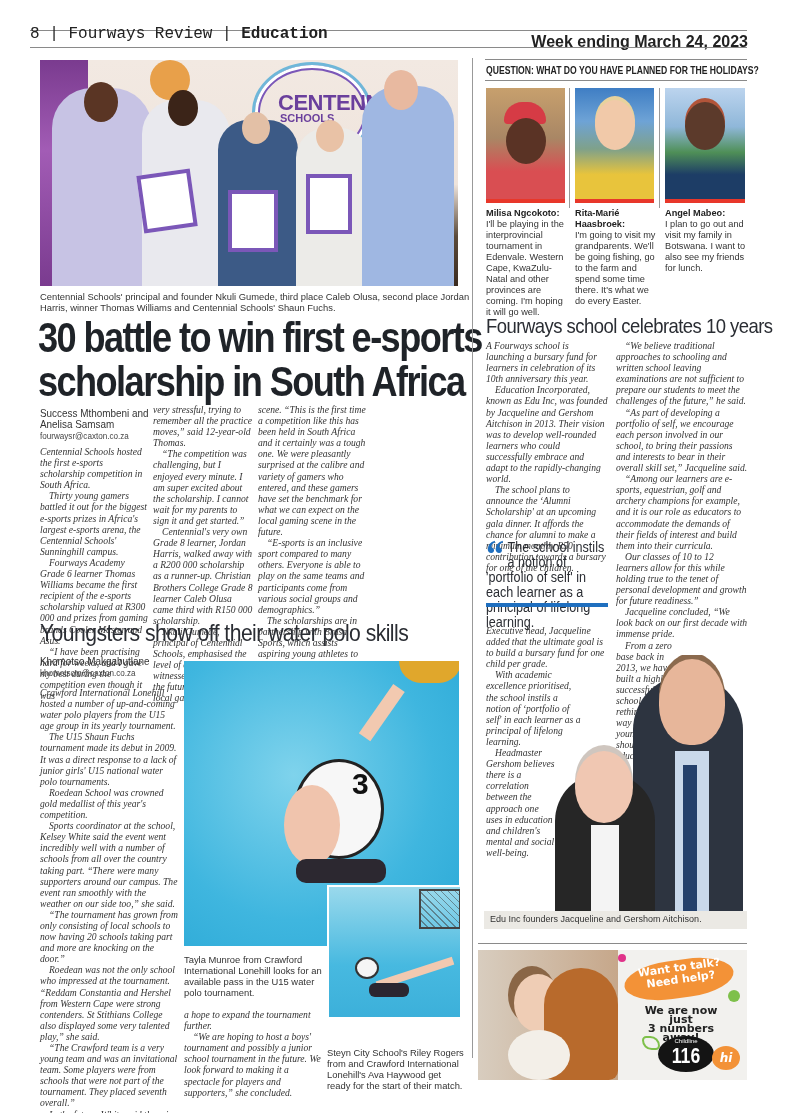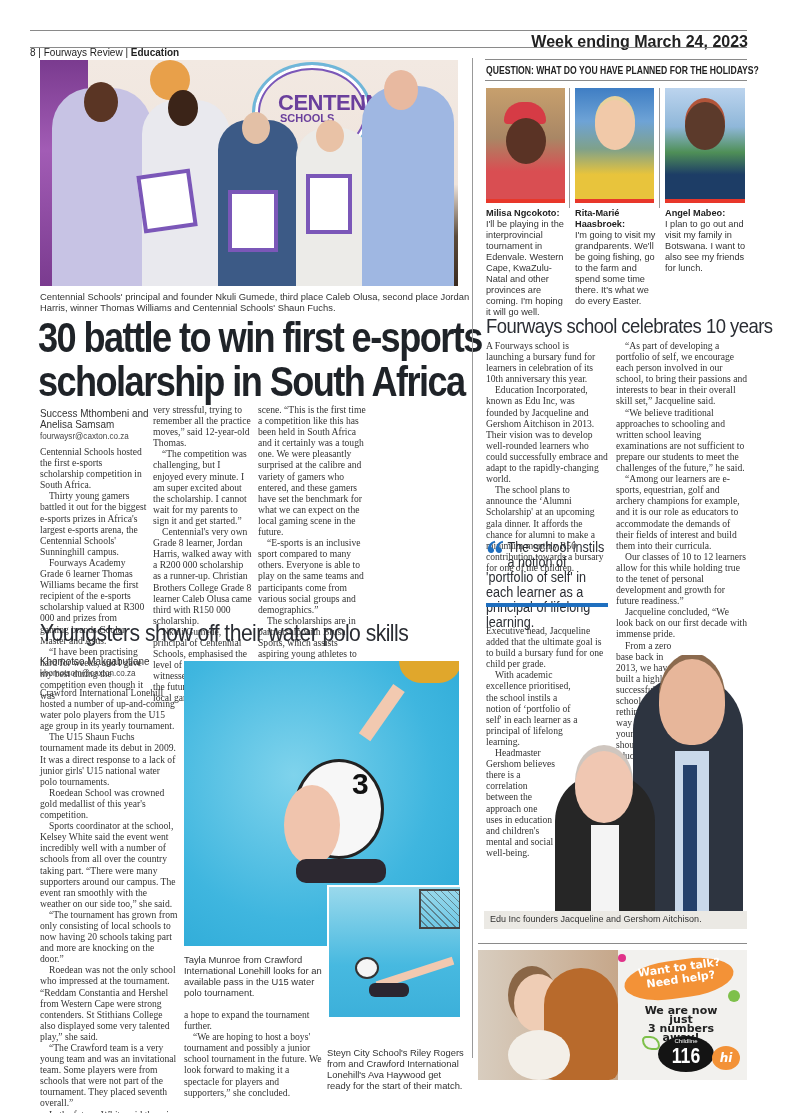"8 | Fourways Review |" .folio { font-family: Liberation Sans, sans-serif -> Liberation Mono, monospace; font-size: 10px -> 16px; top: 47px -> 25px }
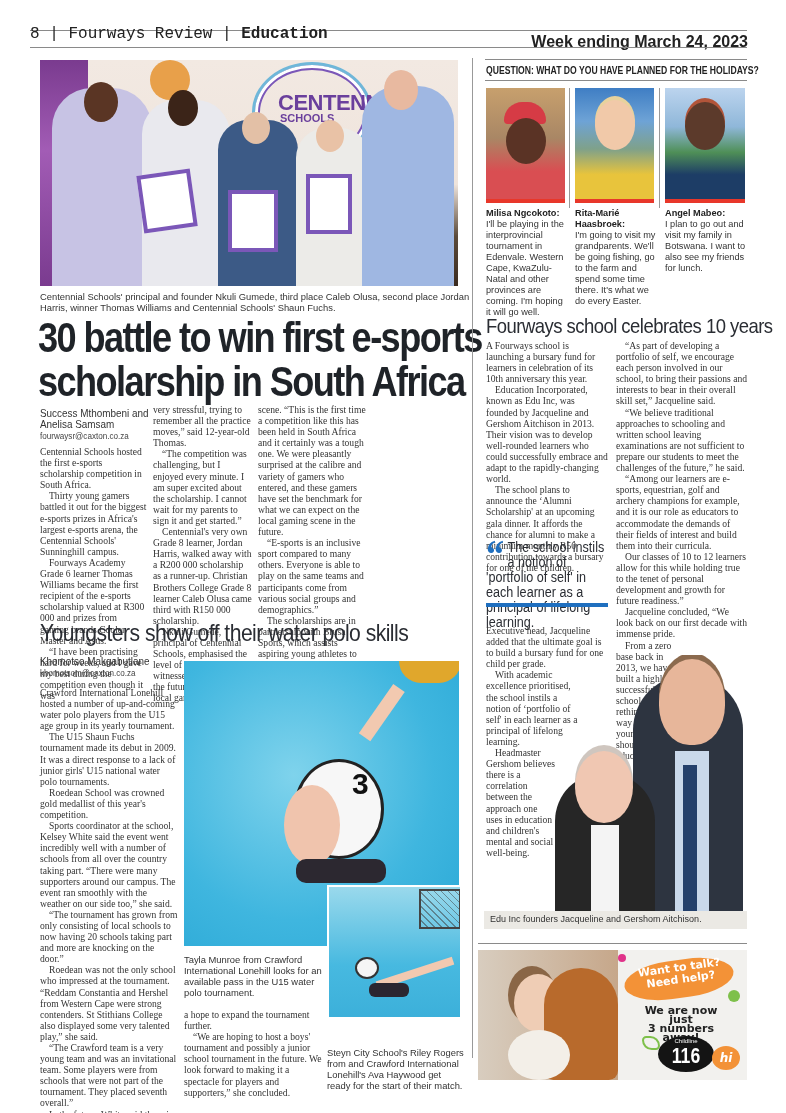"A Fourways school is launching" .col { font-style: none -> italic }
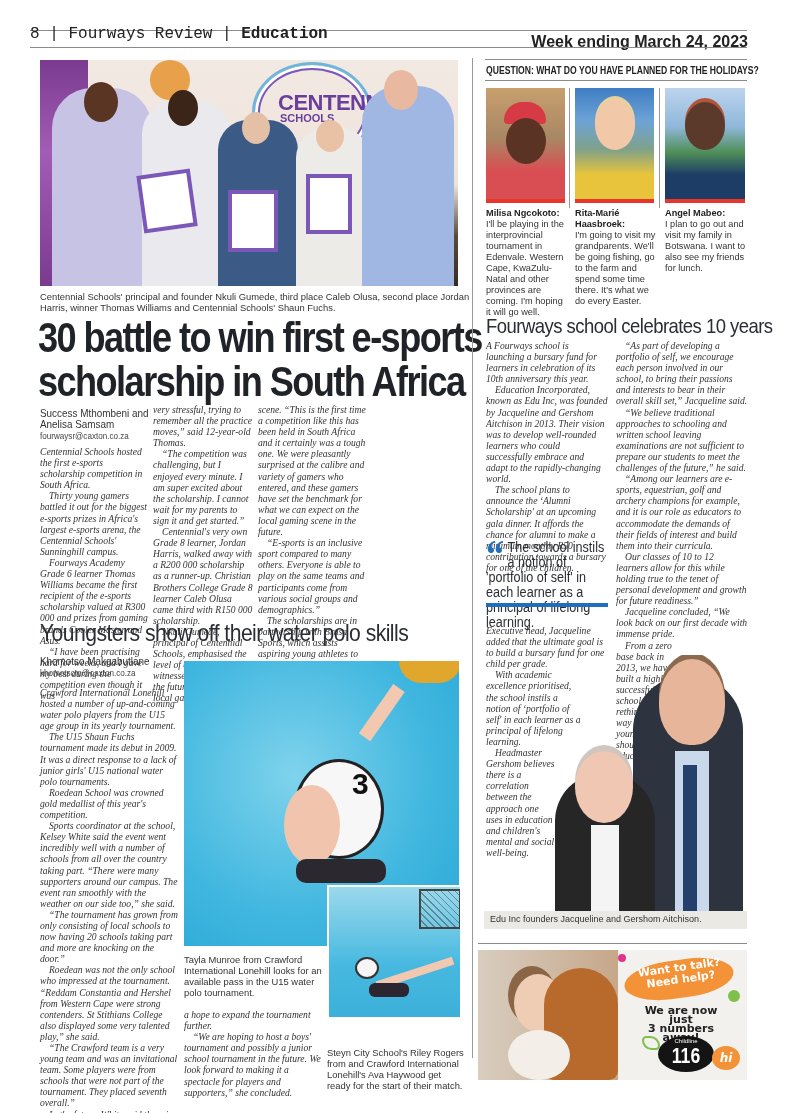"“As part of developing a" p { order: before "“We believe traditional approaches to" -> after "“We believe traditional approaches to" }
